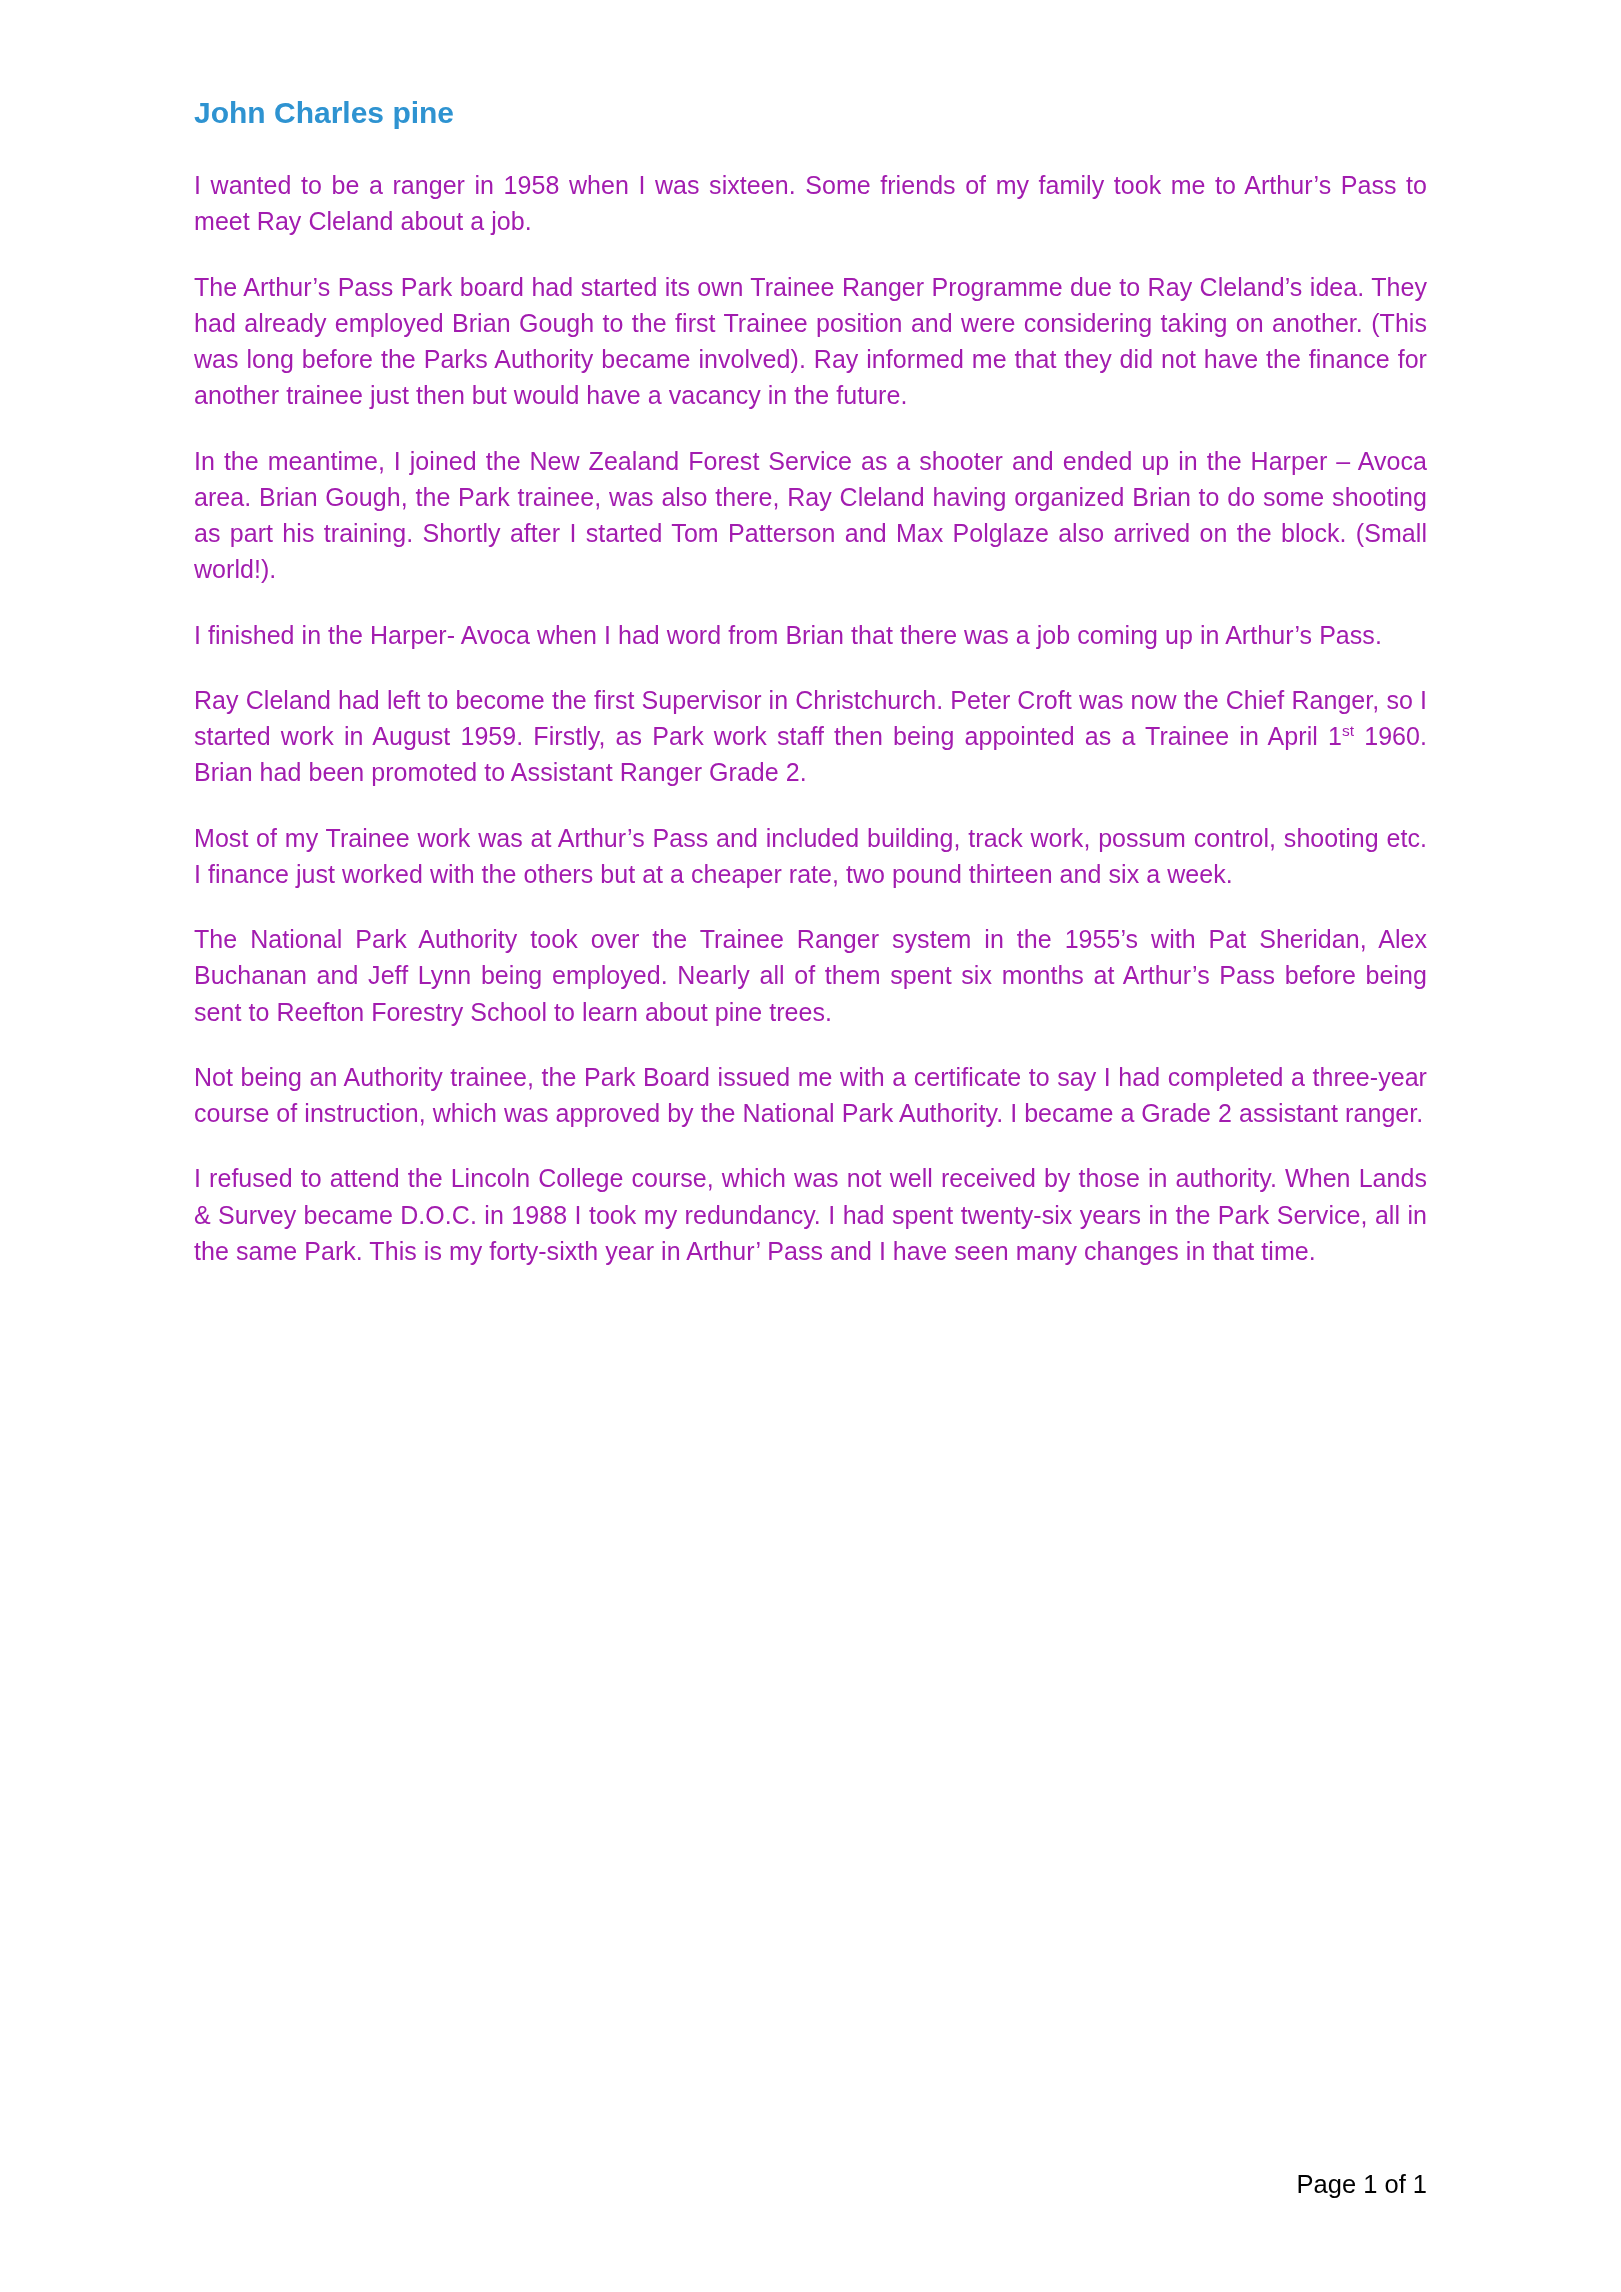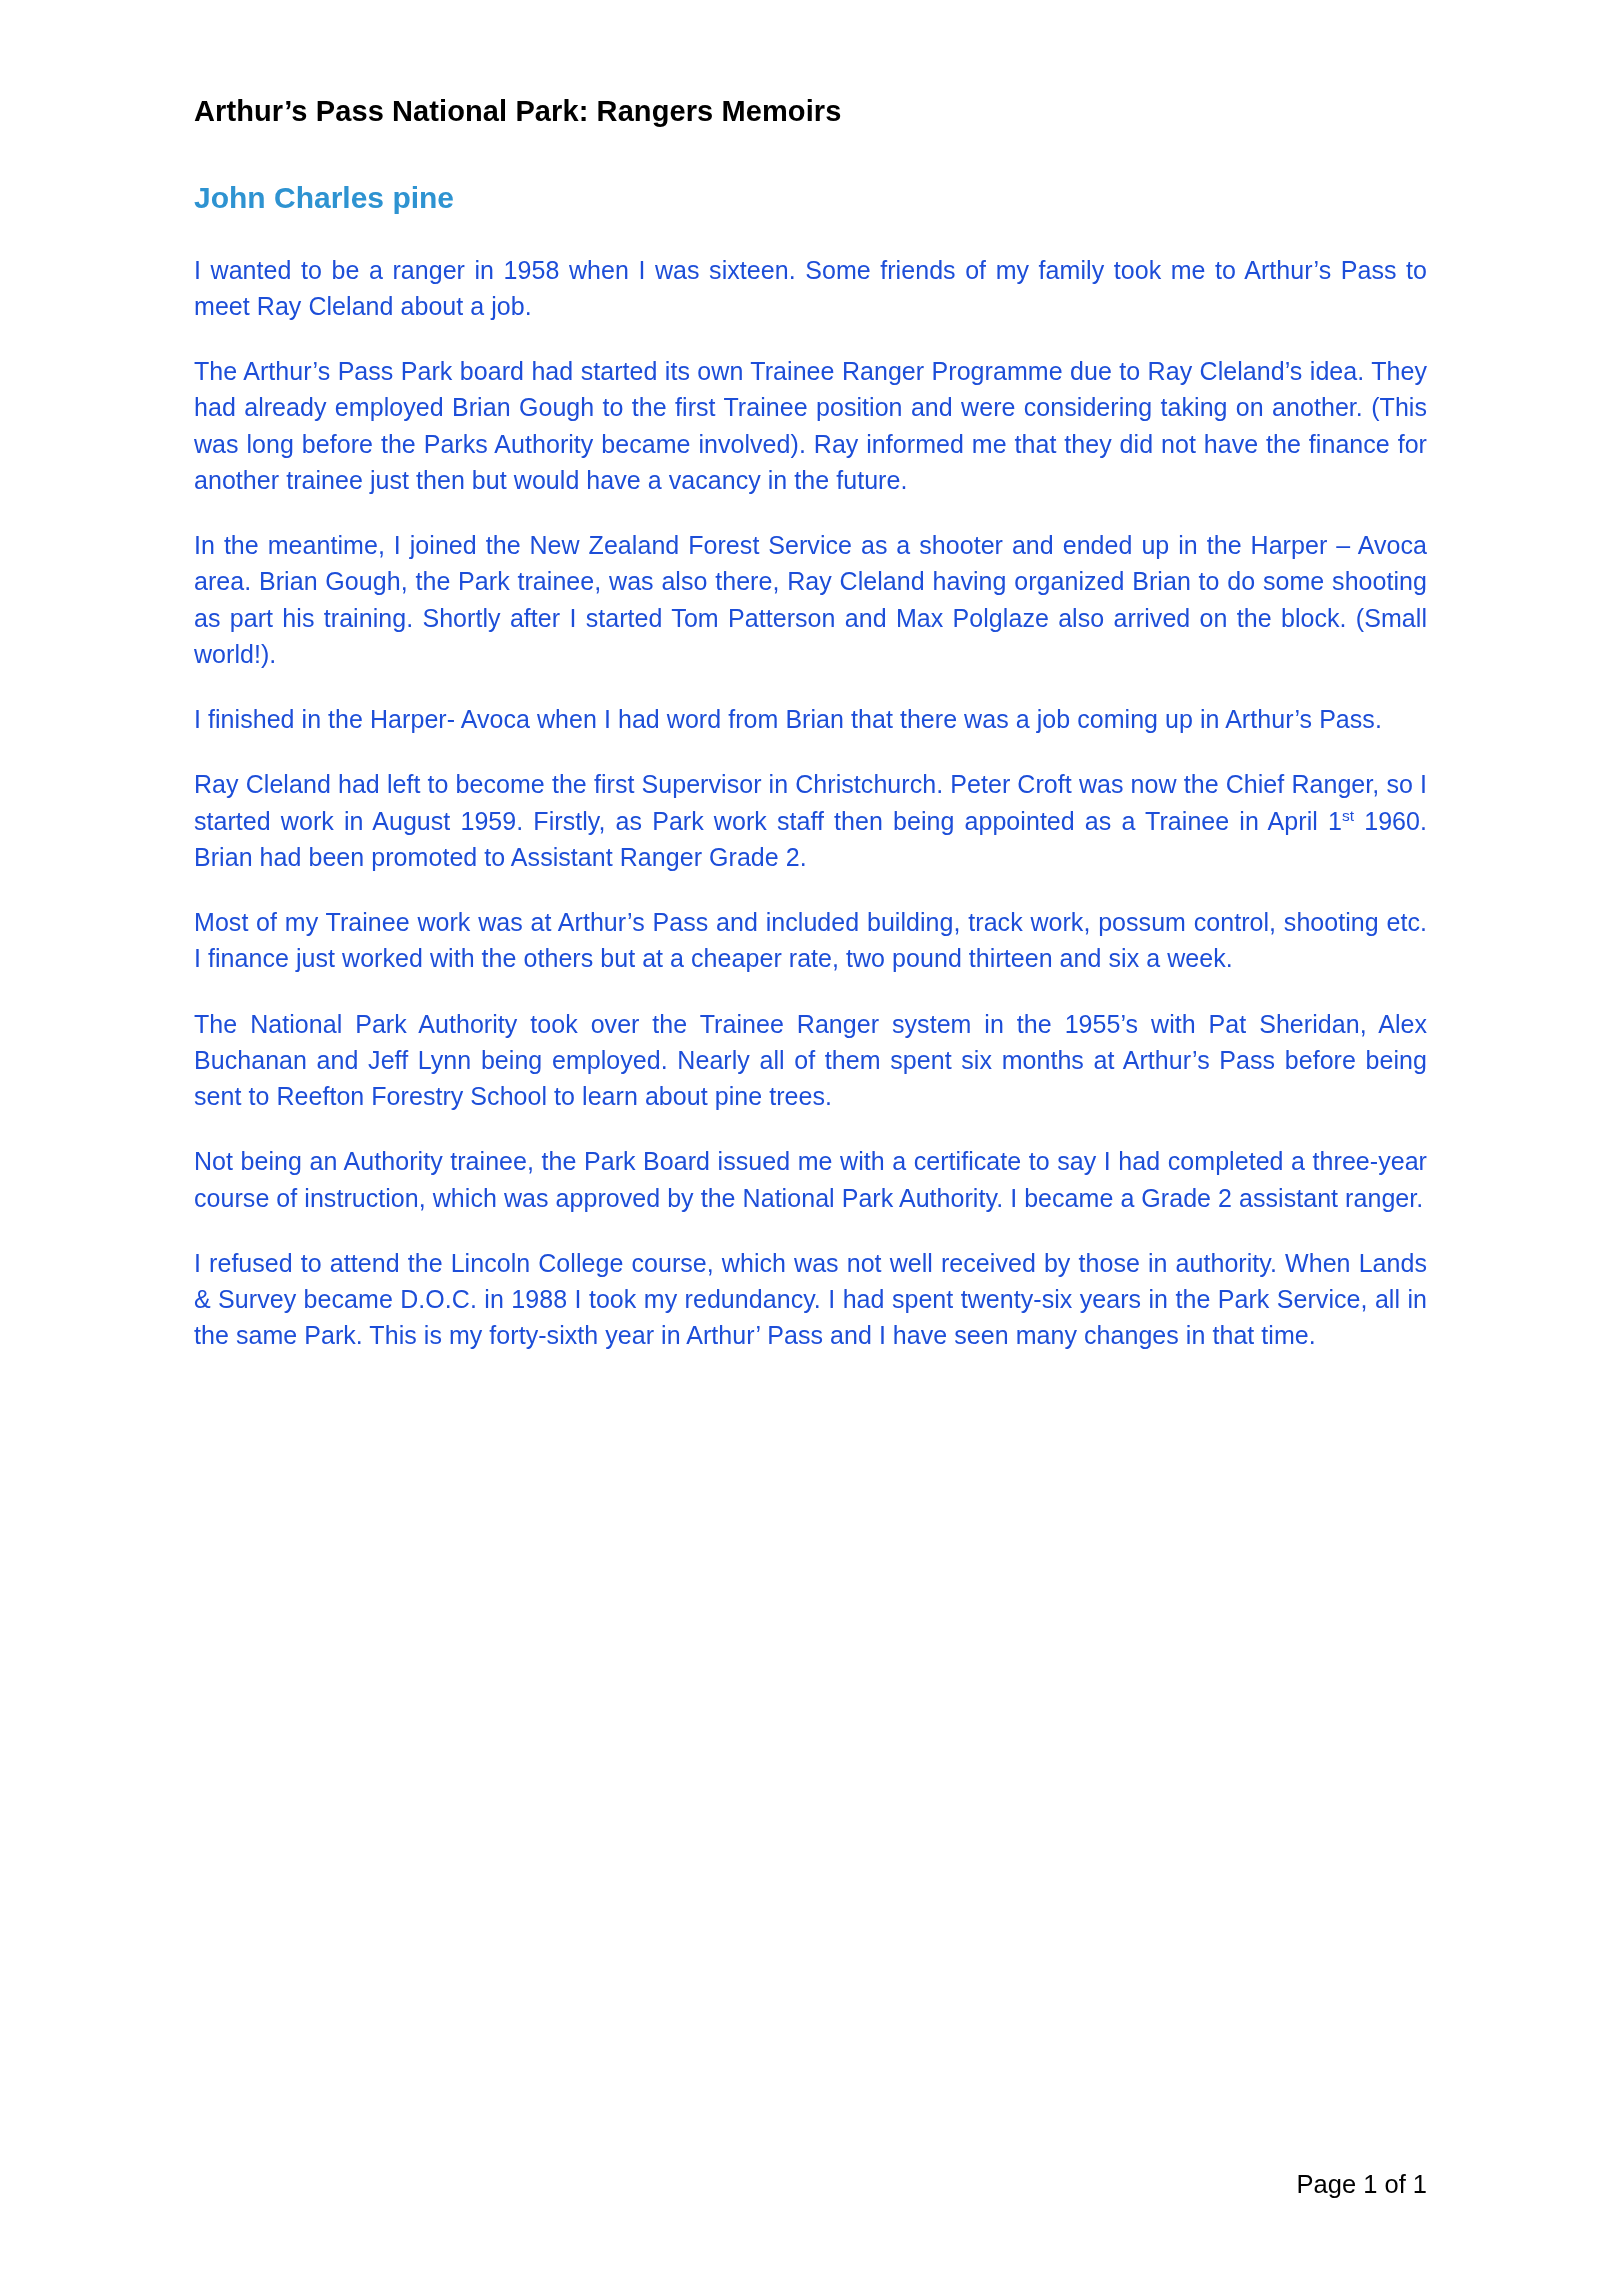"Arthur’s Pass National Park: Rangers" h1.doc-header { html: <h1>Arthur’s Pass National Park: Rangers Memoirs</h1> -> none }
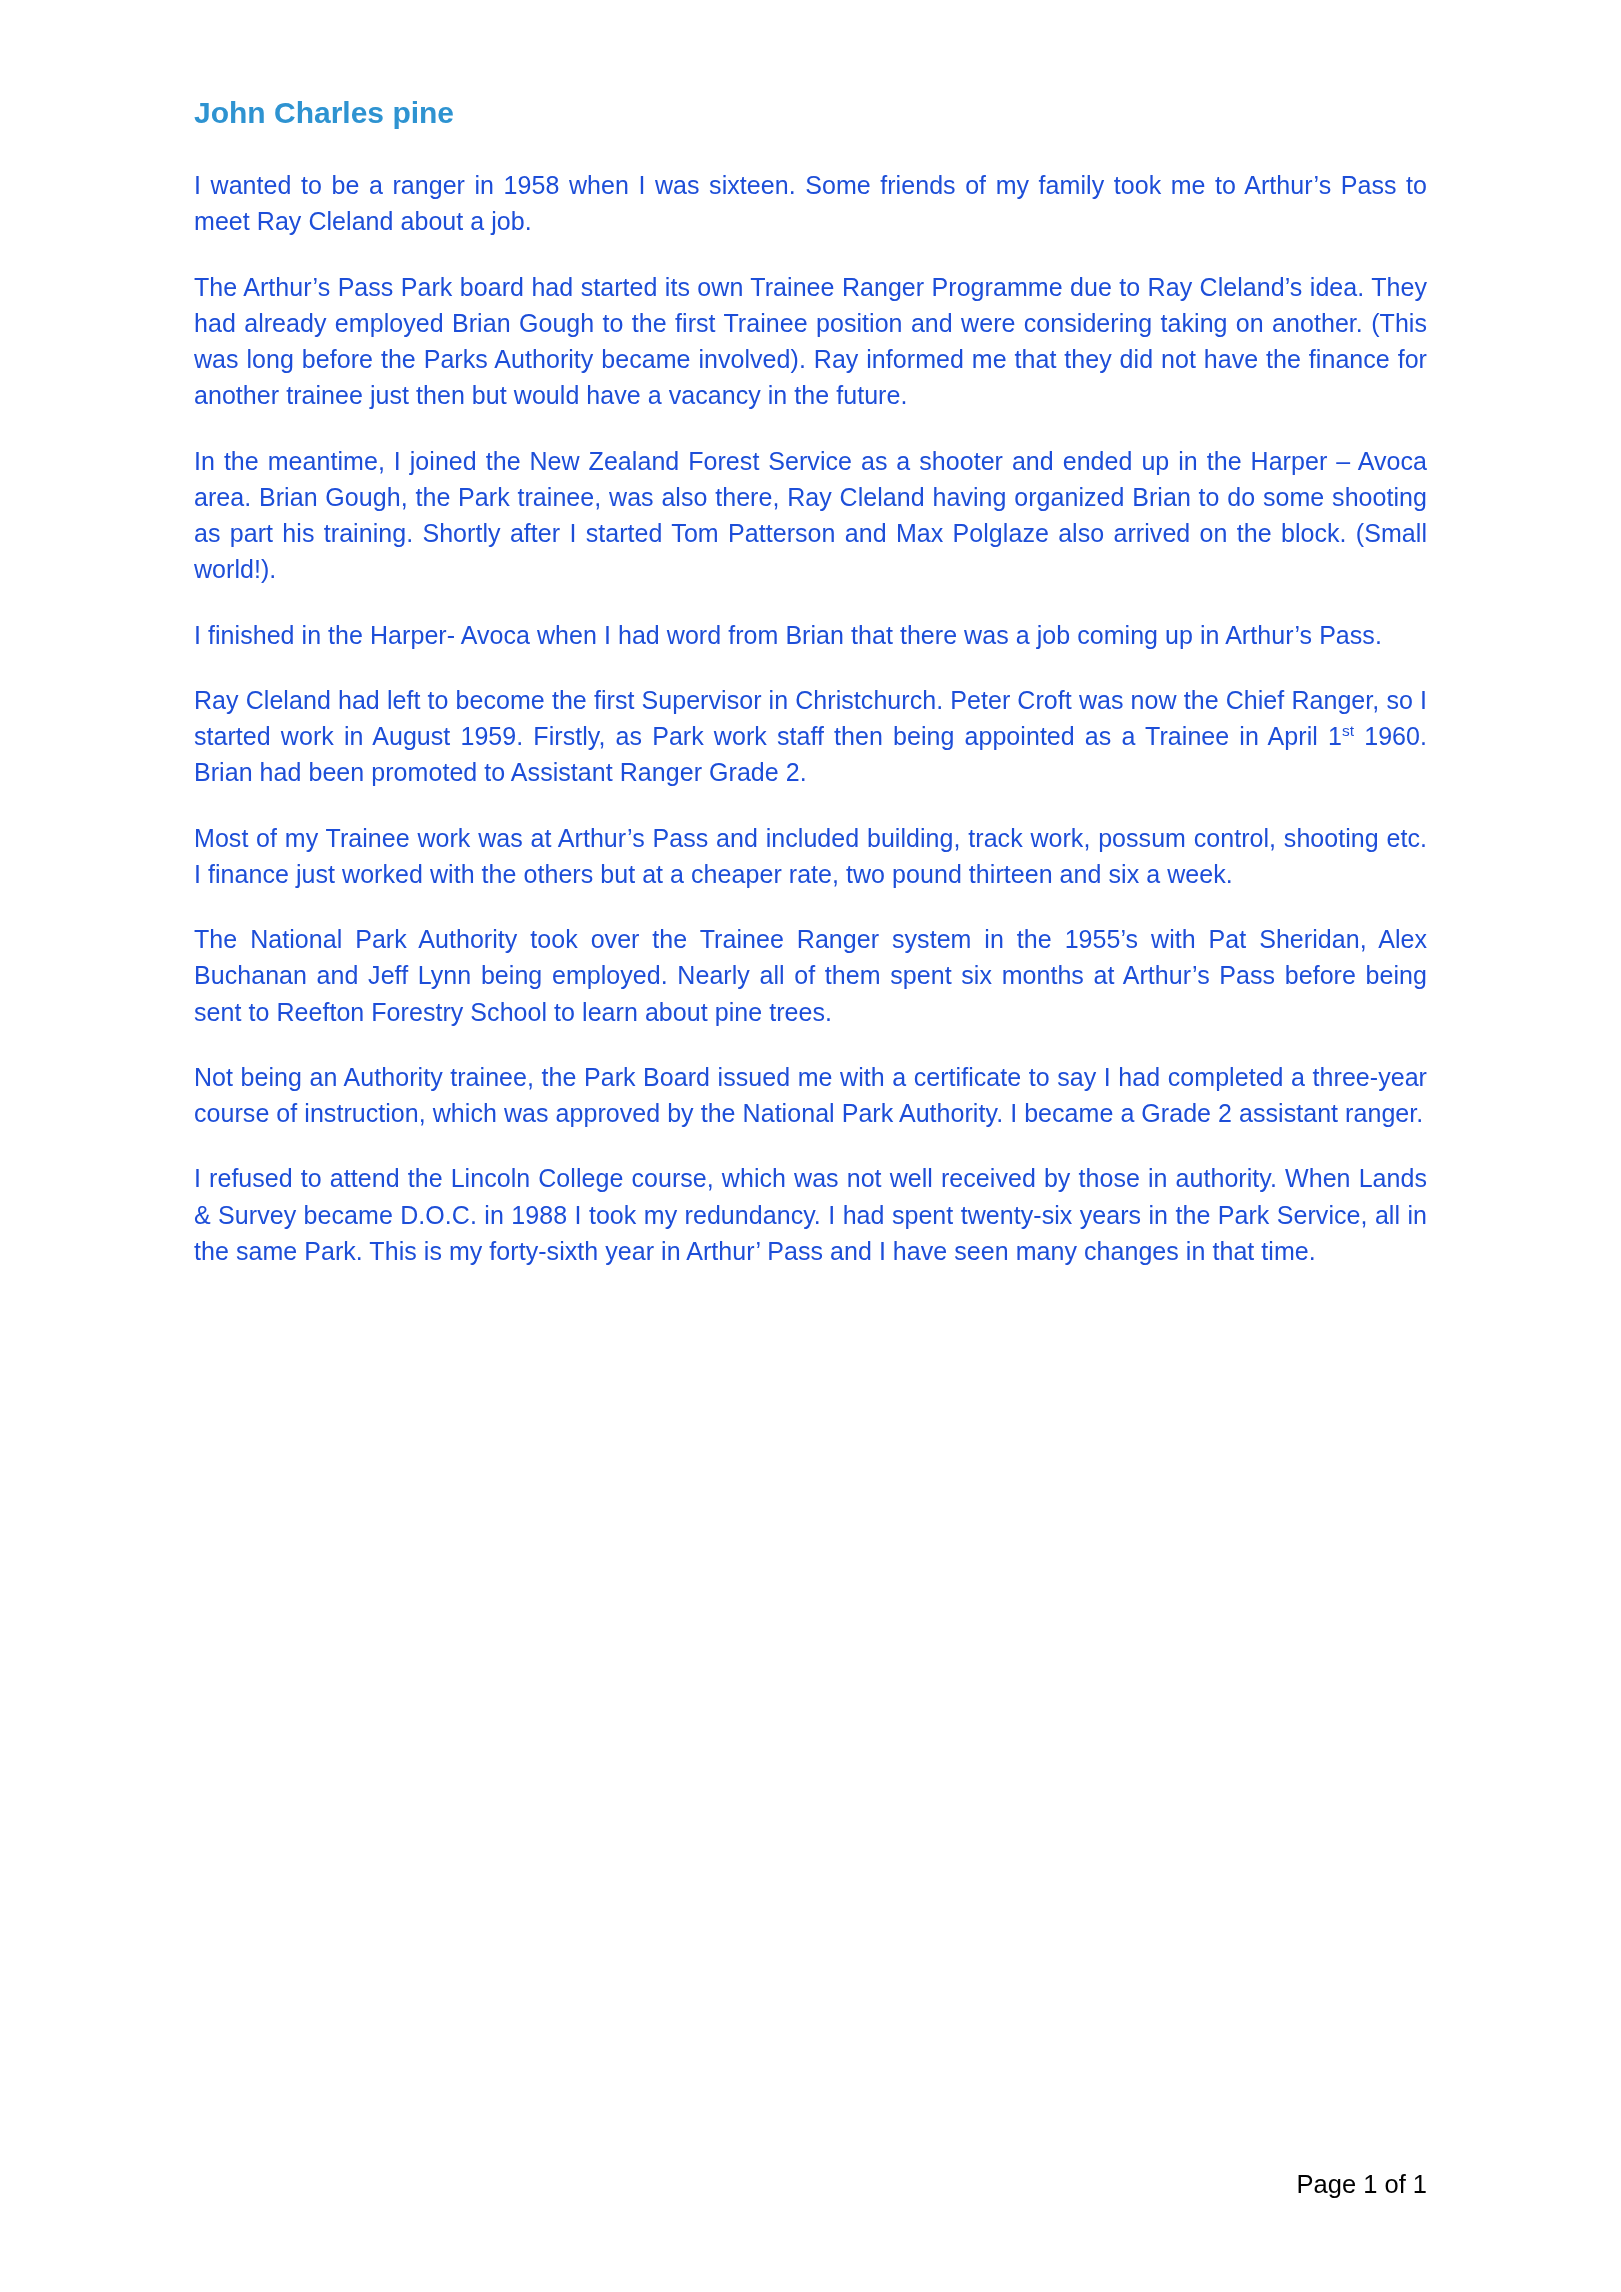"I wanted to be a" .body-para { color: #1d4ed8 -> #a21caf }
